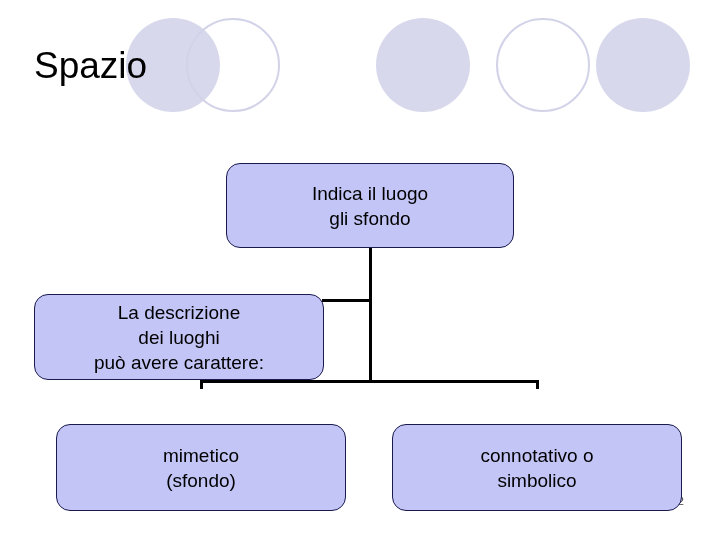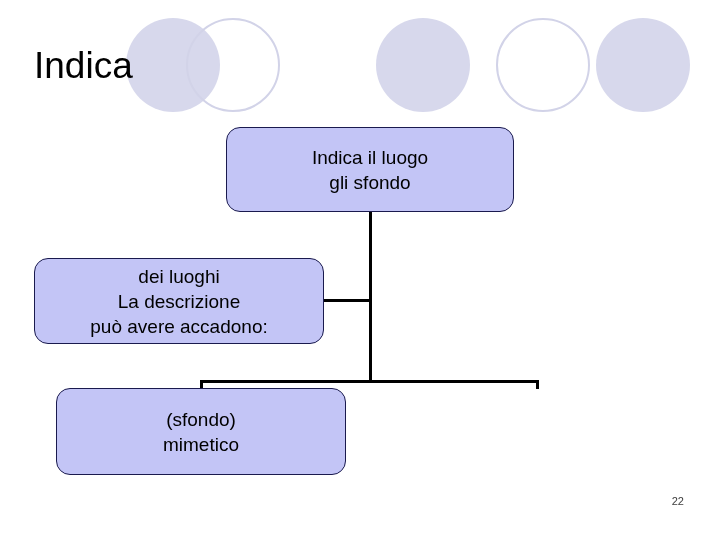"Indica" div { text: Indica -> Spazio }
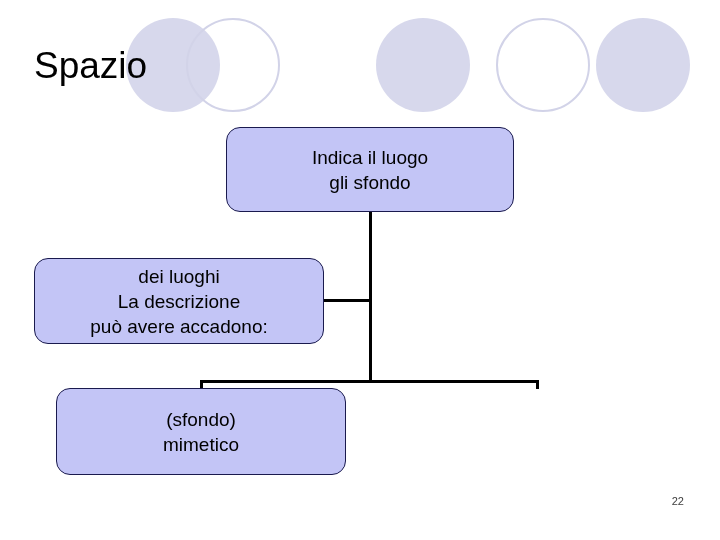"Indica il luogo" .node { margin-top: none -> 36px }
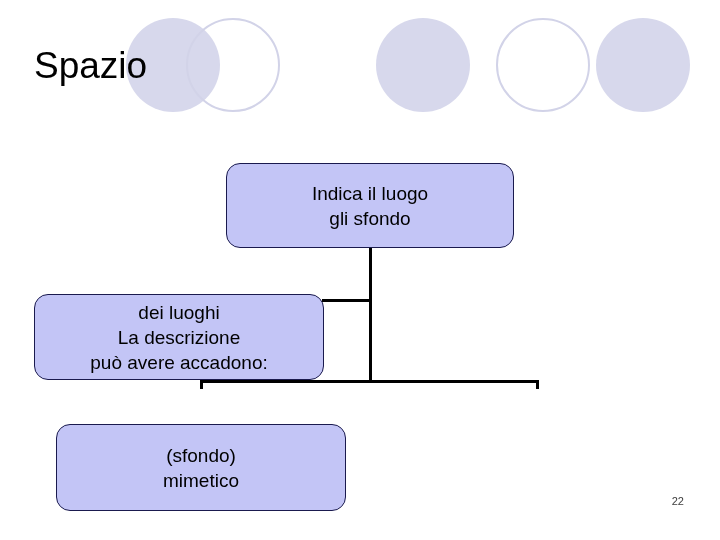"dei luoghi" div { order: before "La descrizione" -> after "La descrizione" }
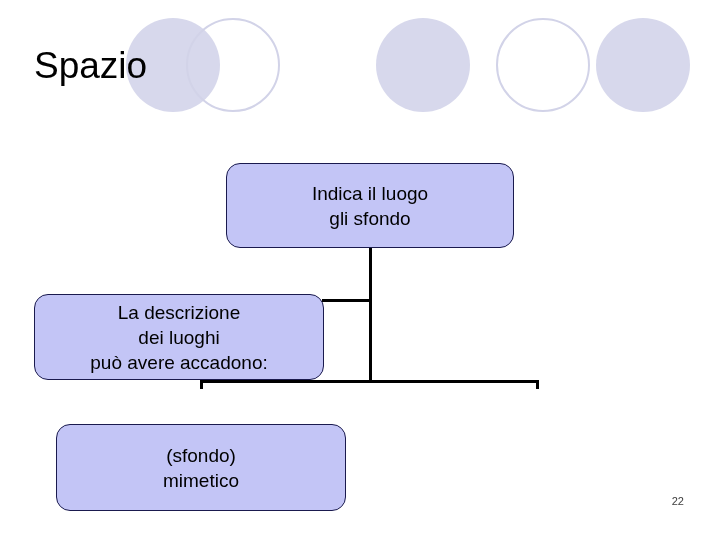"può avere accadono:" div { text: accadono -> carattere }
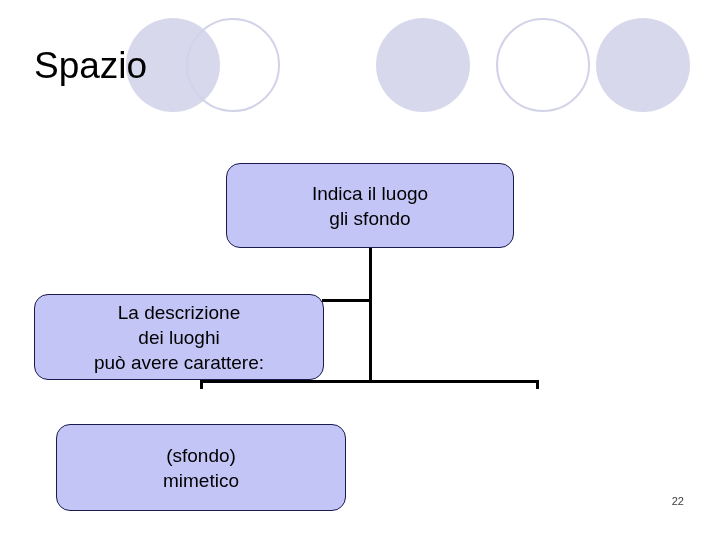"connotativo o" div.node { html: none -> <div> <div> <div>connotativo o</div> <div>simbolico</div> </div> </div> }
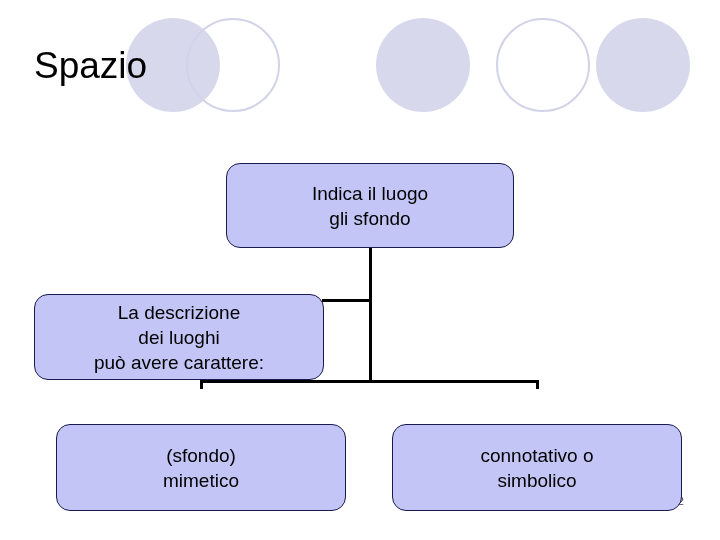"(sfondo)" div { order: before "mimetico" -> after "mimetico" }
